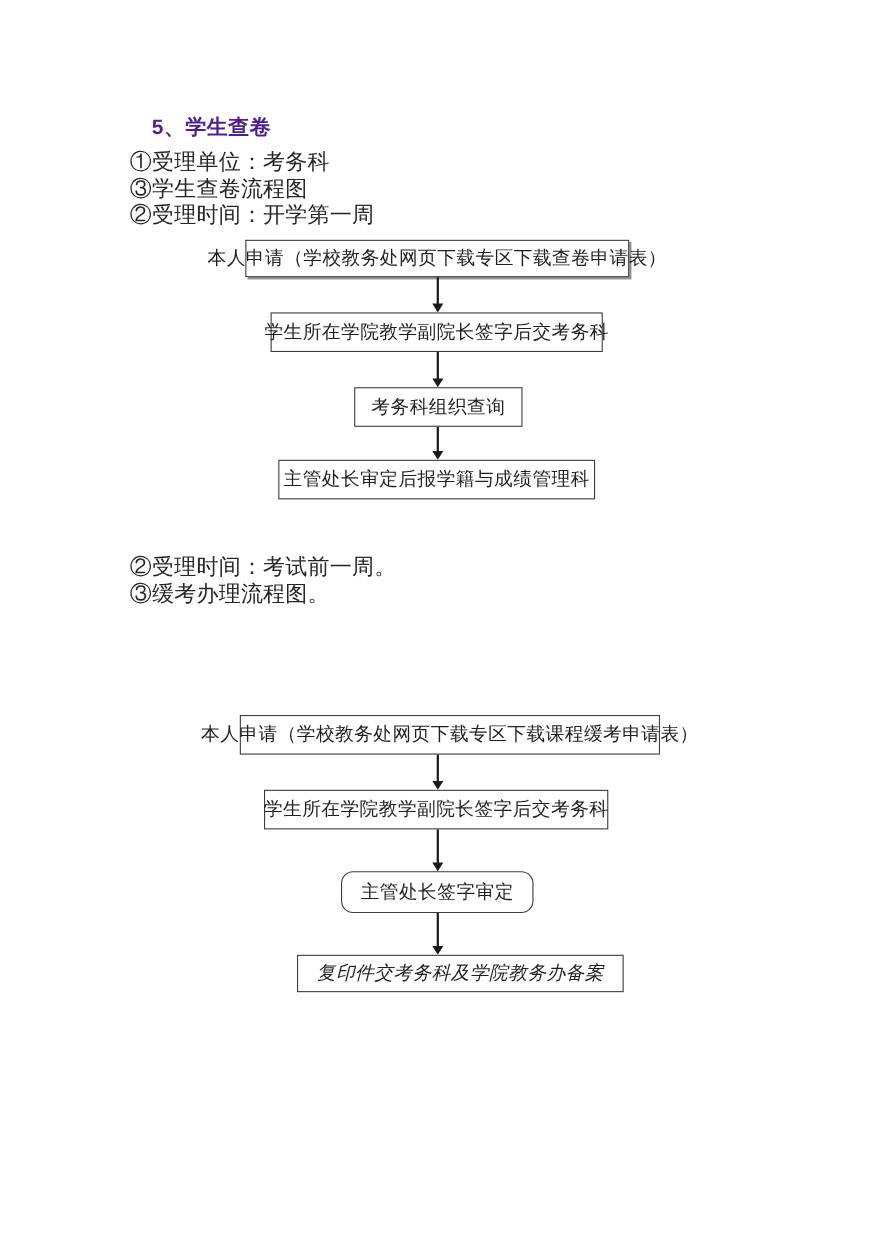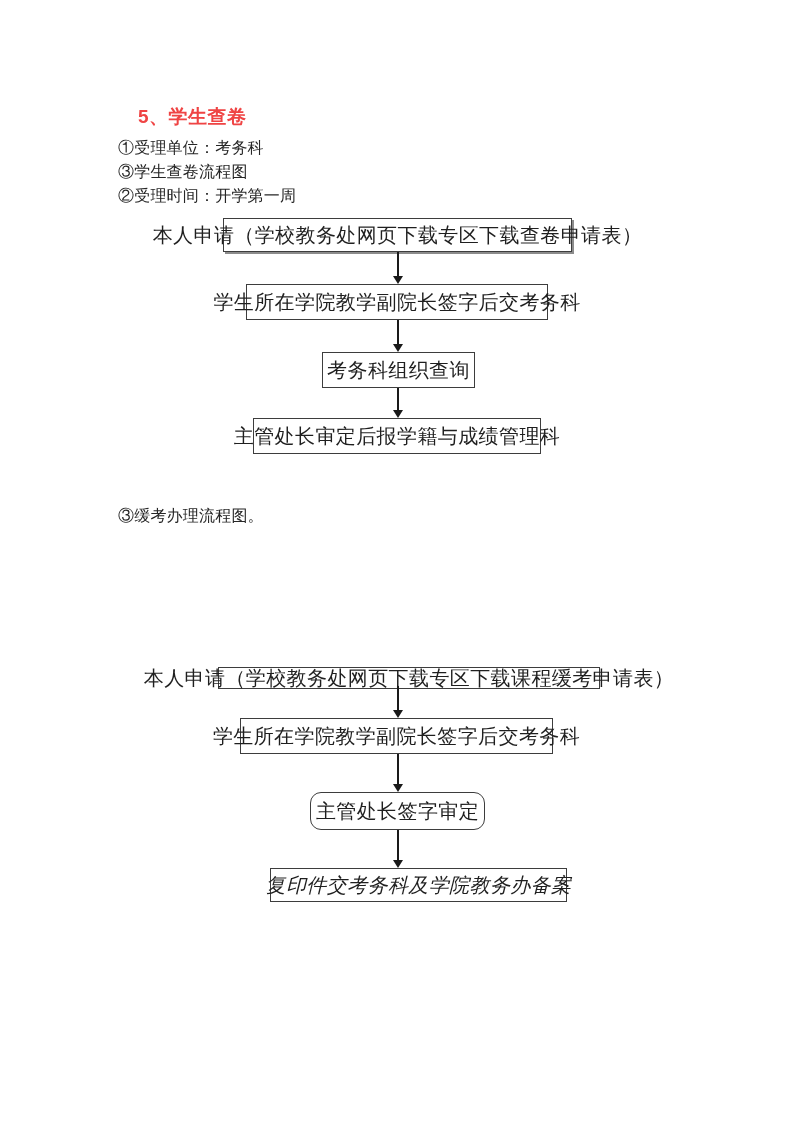"5、学生查卷" .section-heading { color: #ef4444 -> #4c1d95 }
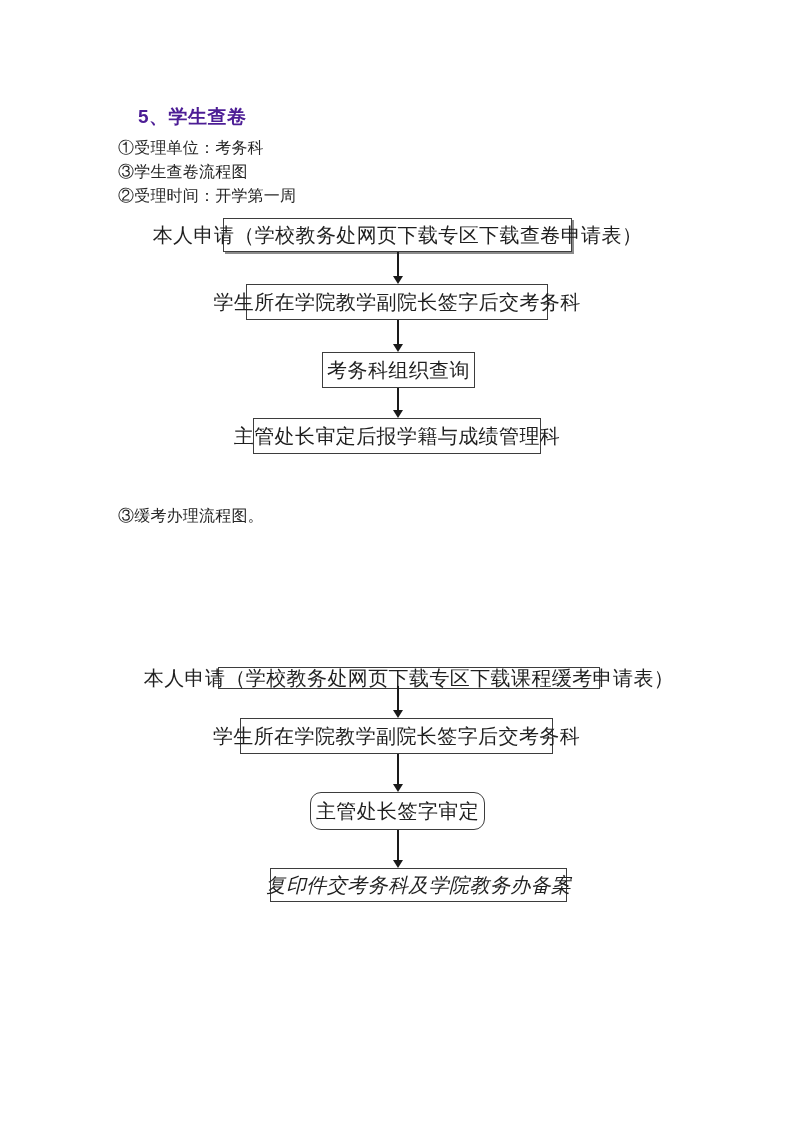"①受理单位：考务科" .body-line { font-size: 16px -> 20px }
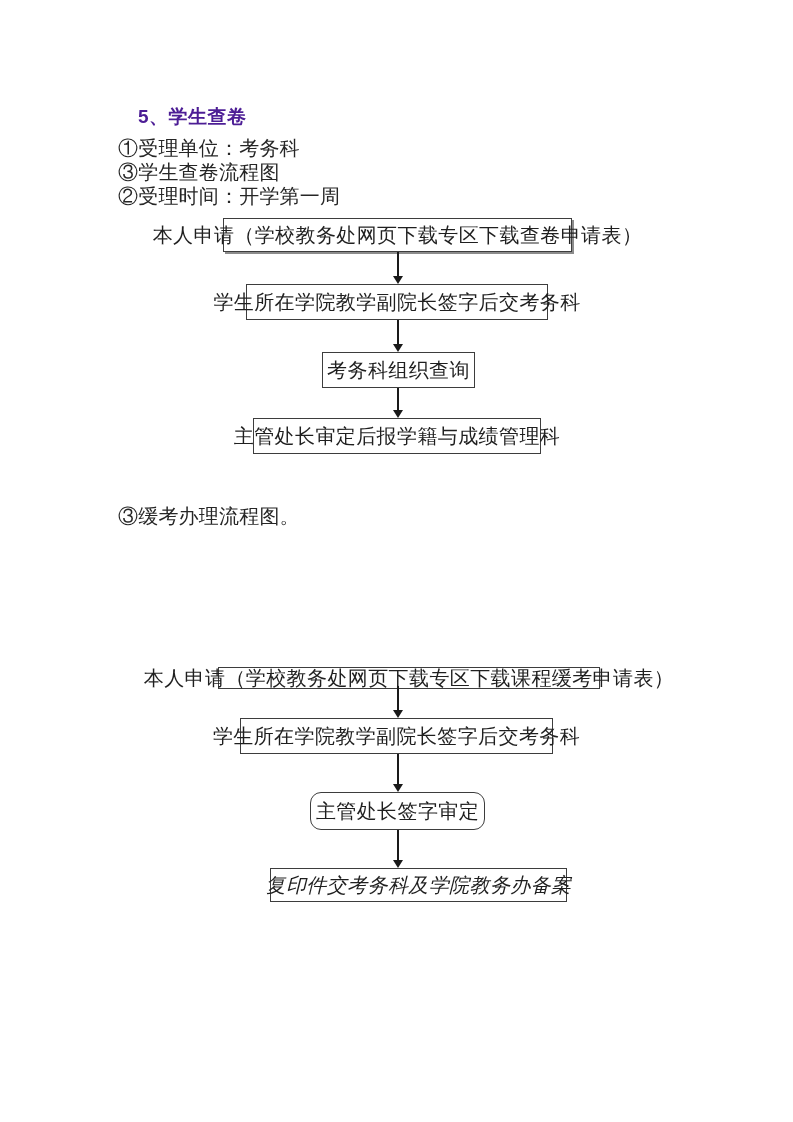"本人申请（学校教务处网页下载专区下载查卷申请表）" .flow-box { font-size: 20px -> 17px }
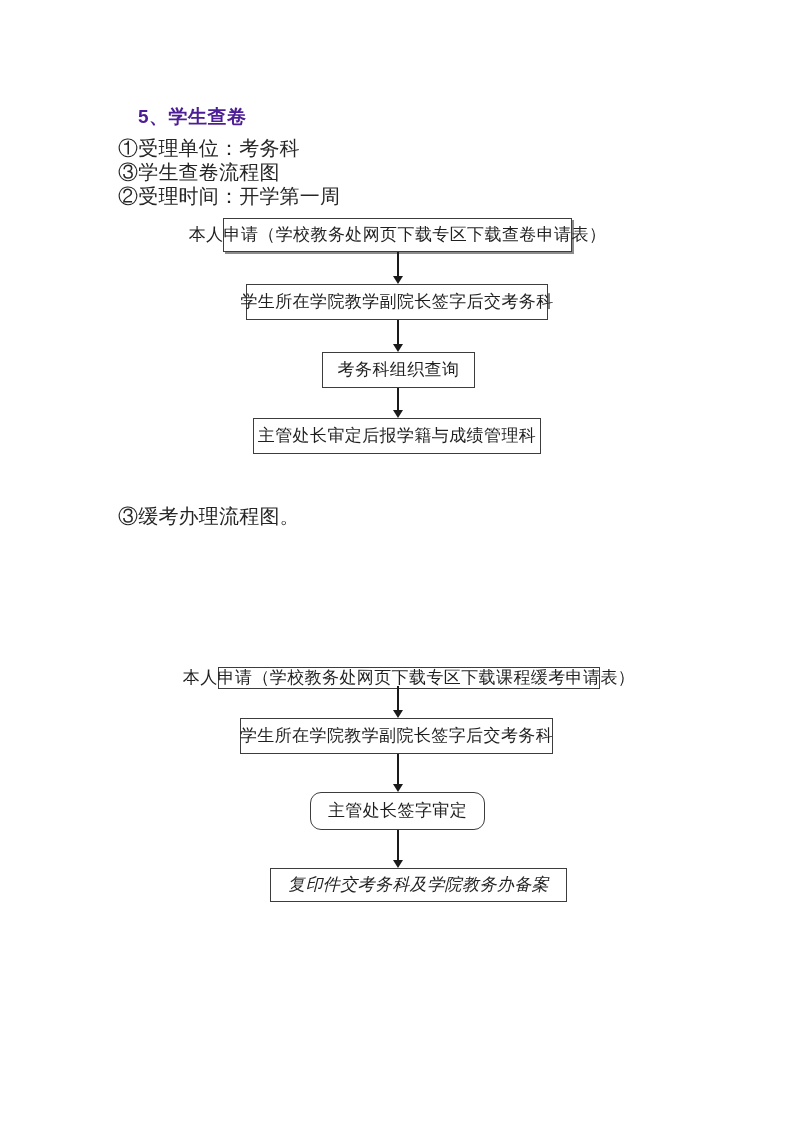"②受理时间：考试前一周。" li.body-line { html: none -> <li>②受理时间：考试前一周。</li> }
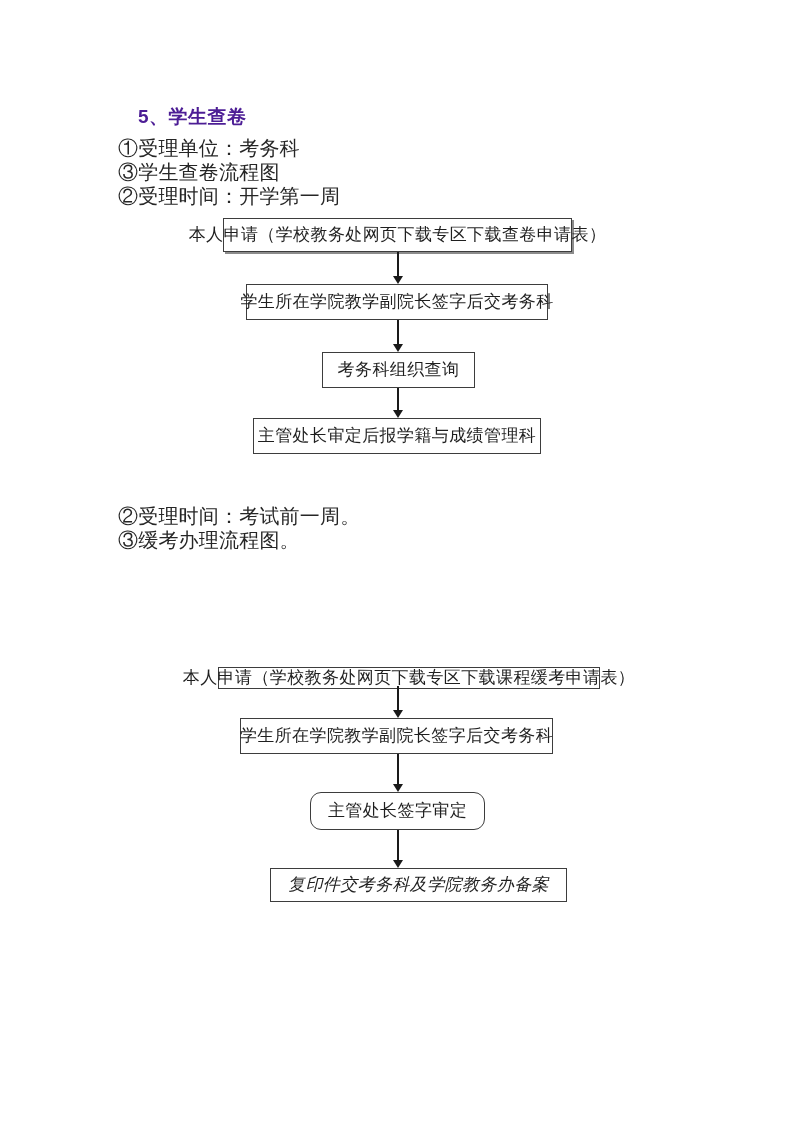"本人申请（学校教务处网页下载专区下载课程缓考申请表）" div.flow-box { height: 22px -> 36px; margin-top: 17px -> none }
